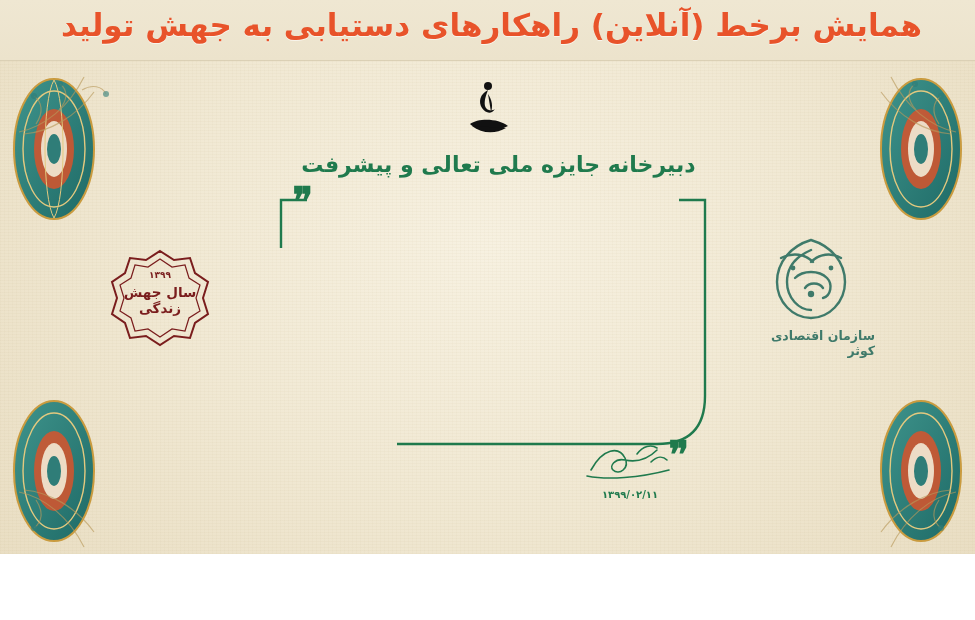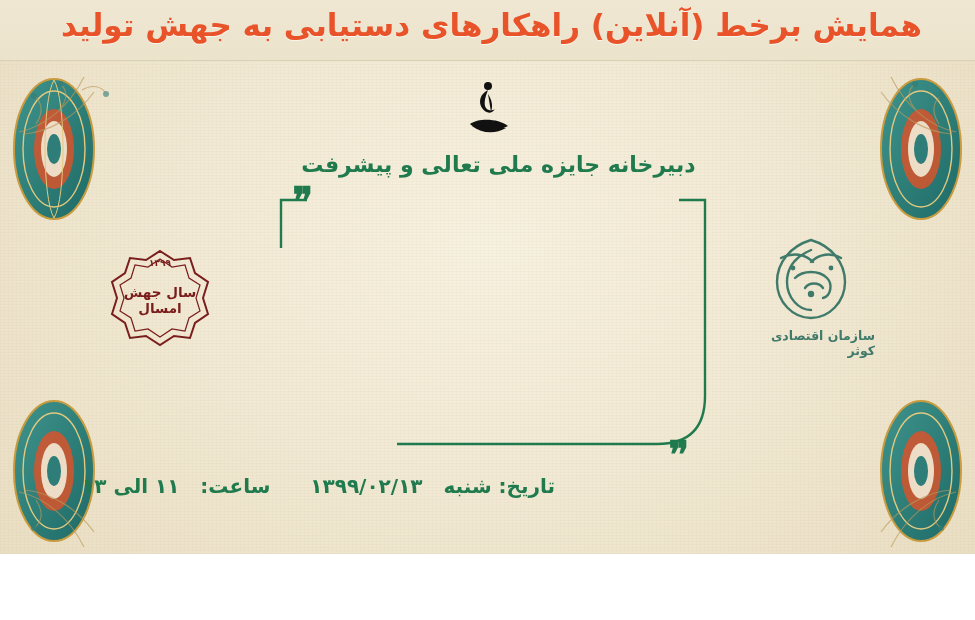"۱۳۹۹" #year-seal .seal-year { top: 10px -> 22px }
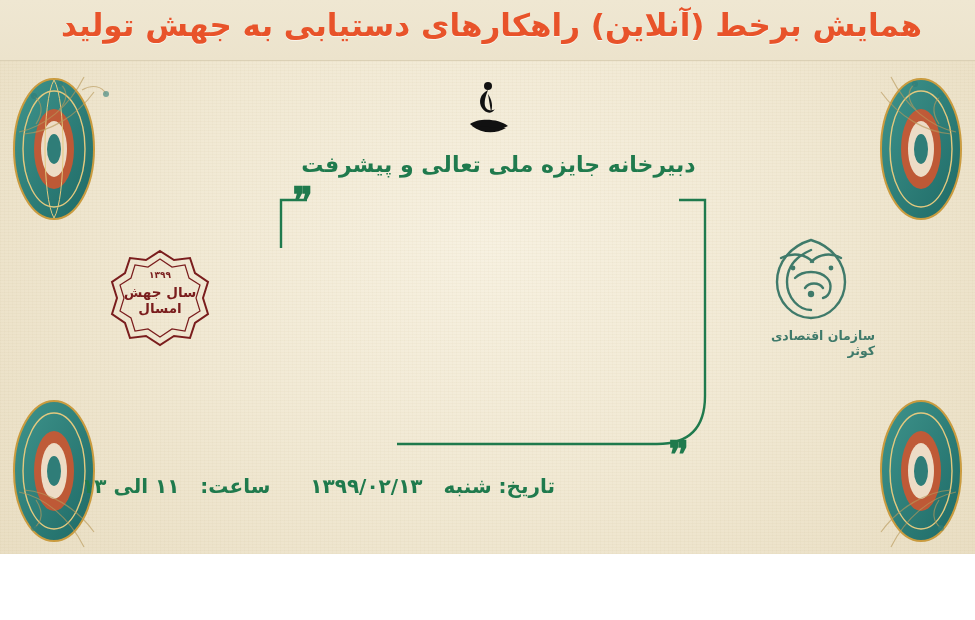"سال جهش امسال" div.seal-label { text: امسال -> زندگی }
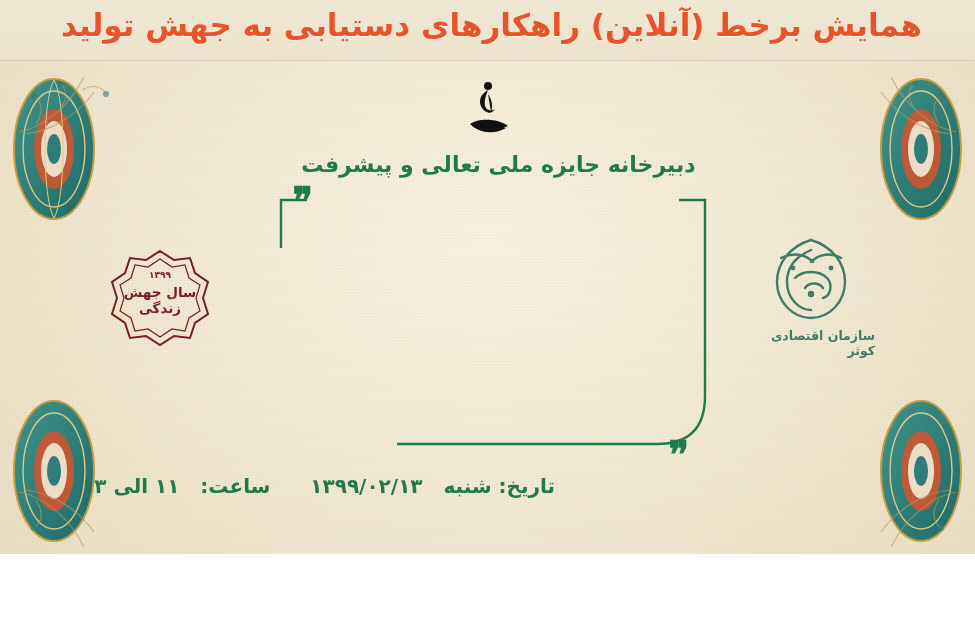"تاریخ: شنبه ۱۳۹۹/۰۲/۱۳ ساعت: ۱۱" div { html: <div> <span>تاریخ: شنبه</span> <span>&nbsp;</span> <span>۱۳۹۹/۰۲/۱۳</span> <span></span> <span>ساعت:</span> <span>&nbsp;</span> <span>۱۱ الی ۱۳</span> </div> -> none }
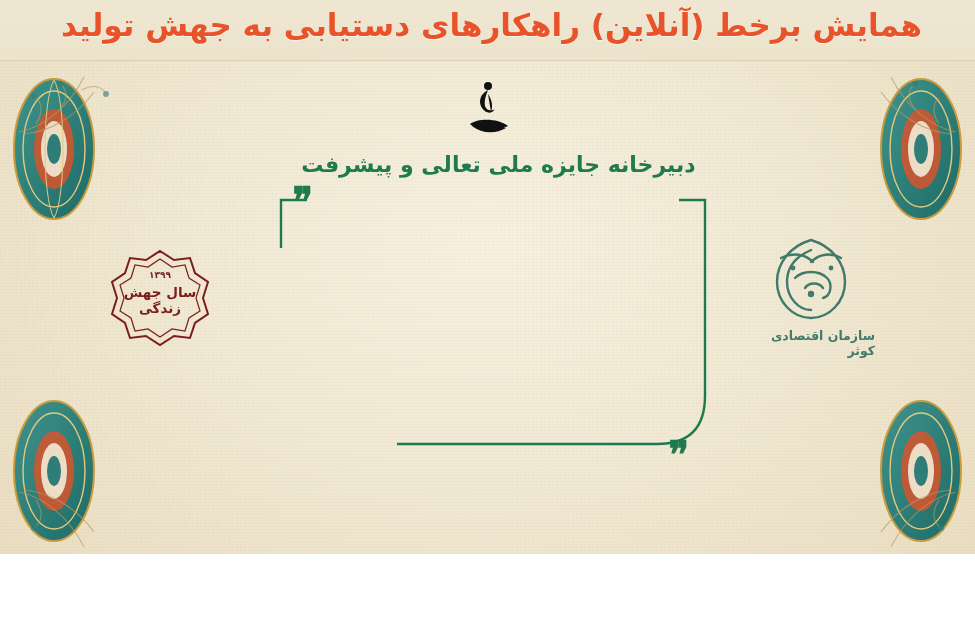"۱۳۹۹/۰۲/۱۱" div { html: none -> <div> <svg> <g> <path></path> <path></path> <path></path> <path></path> </g> </svg> <div>۱۳۹۹/۰۲/۱۱</div> </div> }
